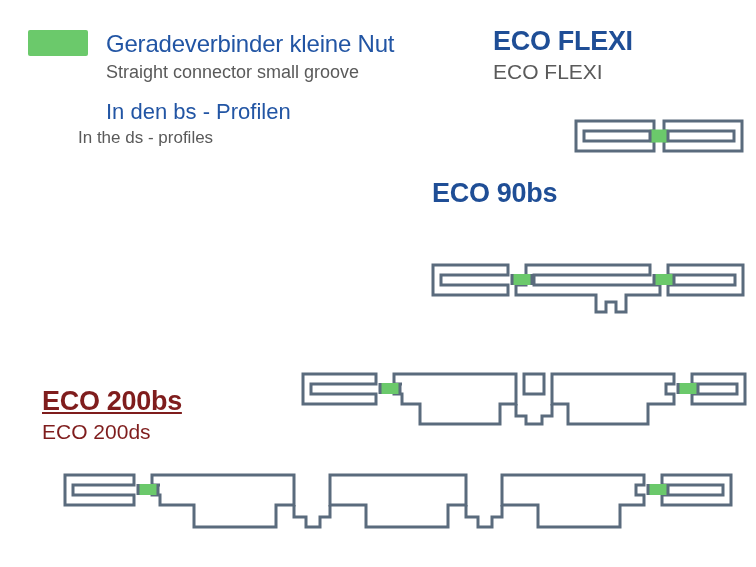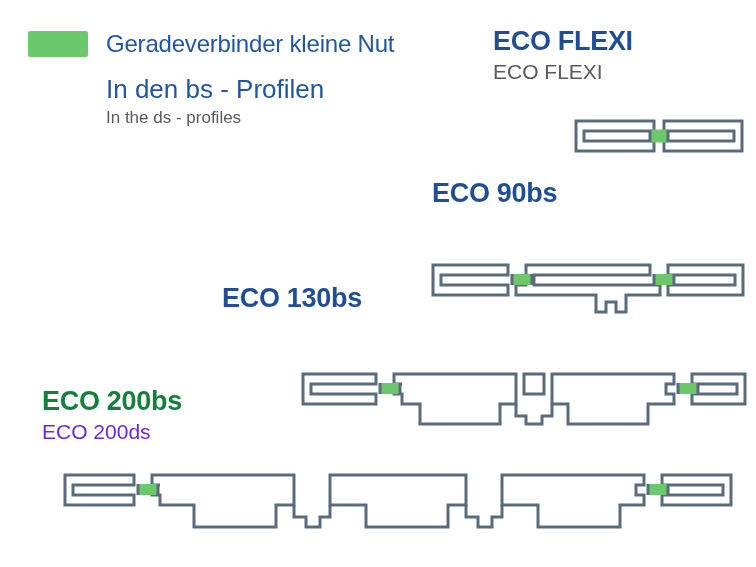"Geradeverbinder kleine Nut" .legend-row { align-items: center -> flex-start }
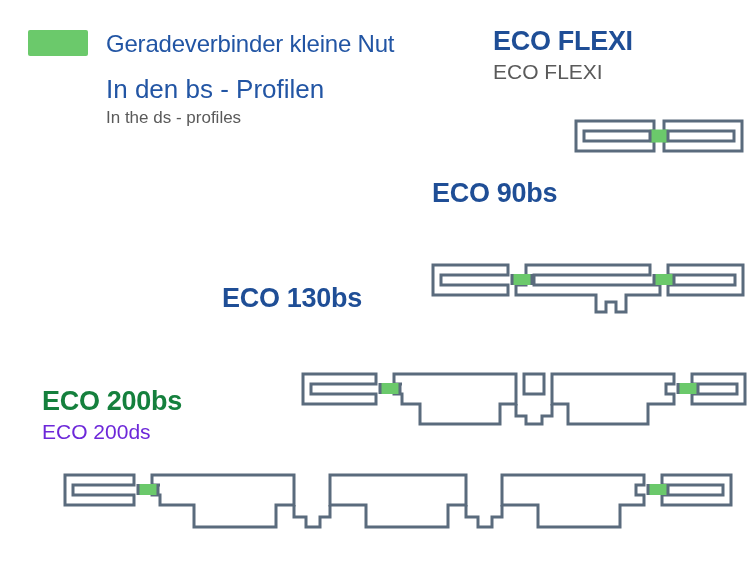"Straight connector small groove" div.legend-sub { html: none -> <div>Straight connector small groove</div> }
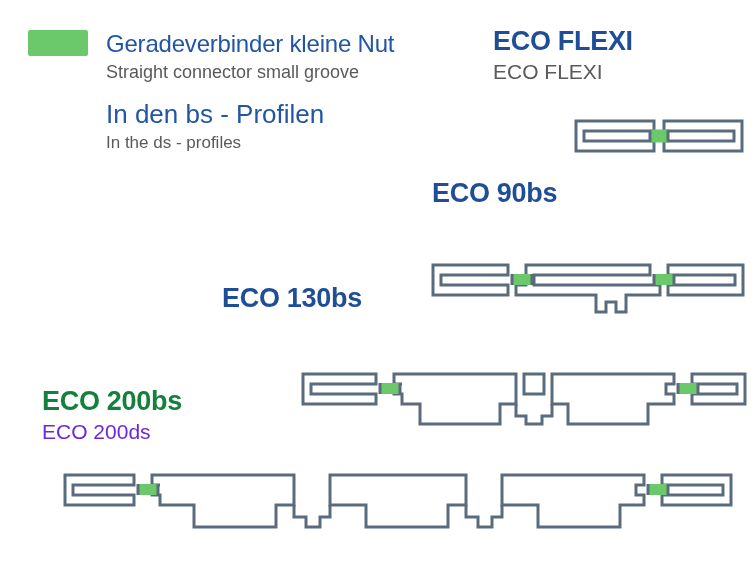"In den bs - Profilen" .legend-title2 { font-size: 26px -> 22px }
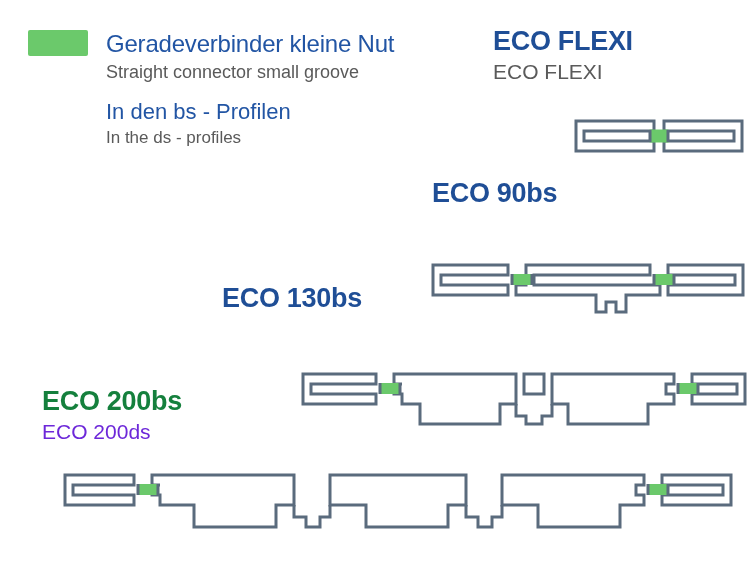"In the ds - profiles" .legend-sub2 { margin-left: 78px -> 50px }
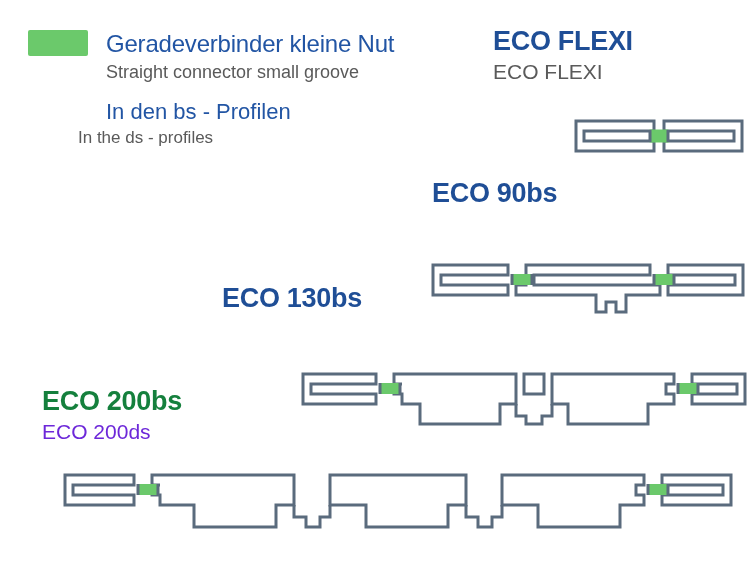"ECO 130bs" div.prod-name { html: <div>ECO 130bs</div> -> none }
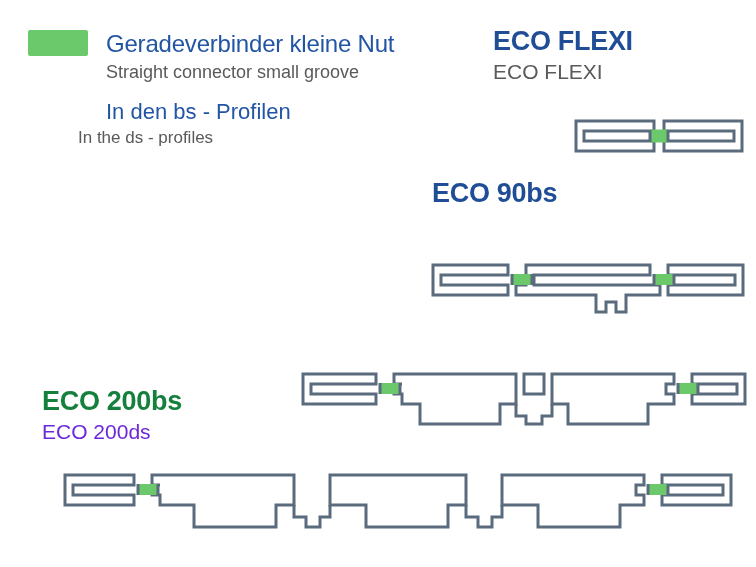"ECO 200bs" div.prod-name { color: #15803d -> #7f1d1d; text-decoration: none -> underline }
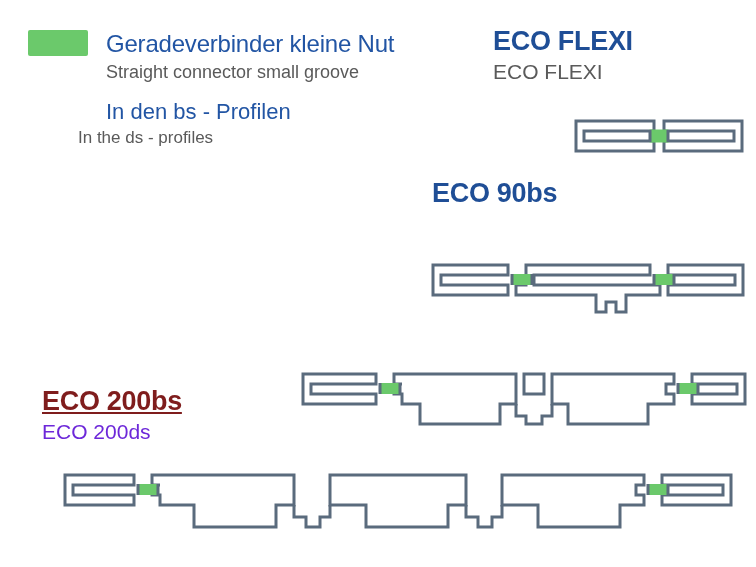"ECO 200ds" div.prod-sub { color: #6d28d9 -> #7f1d1d }
